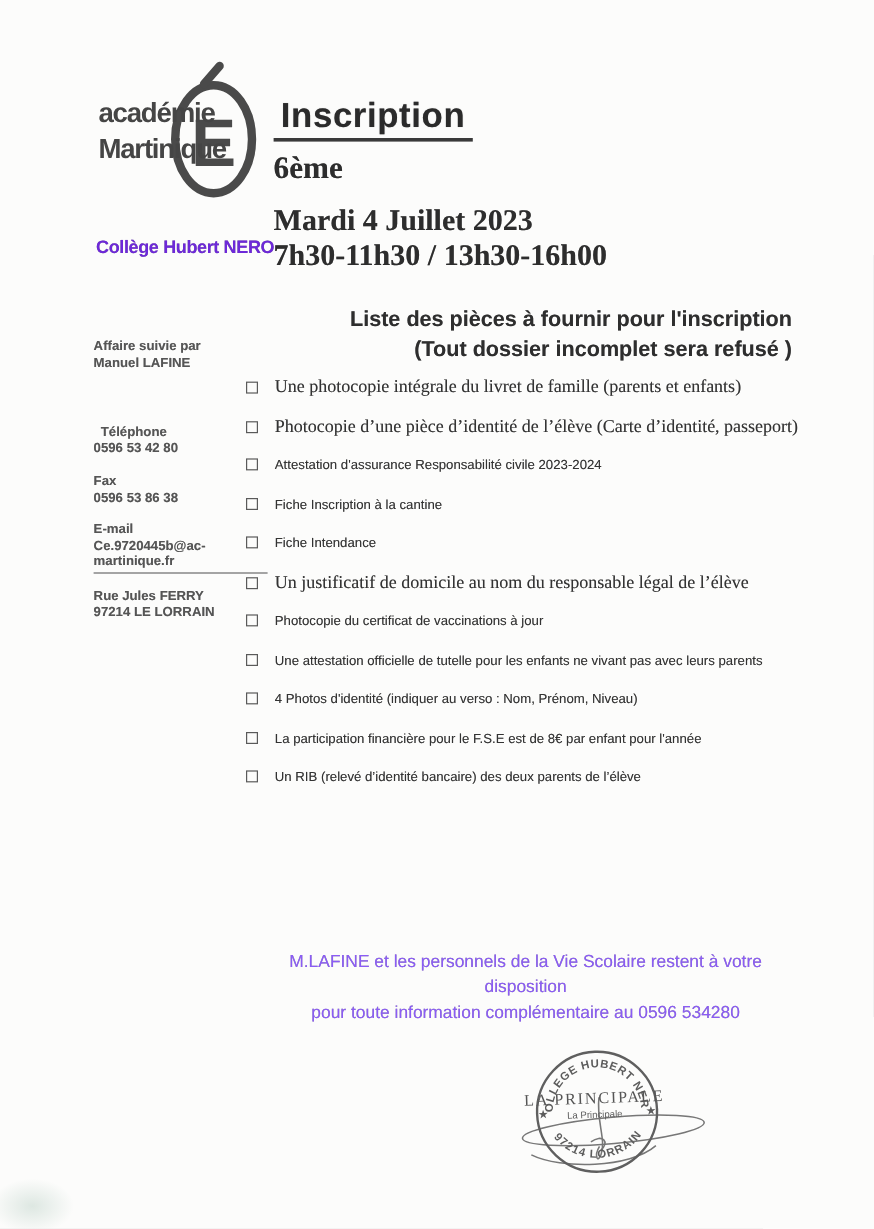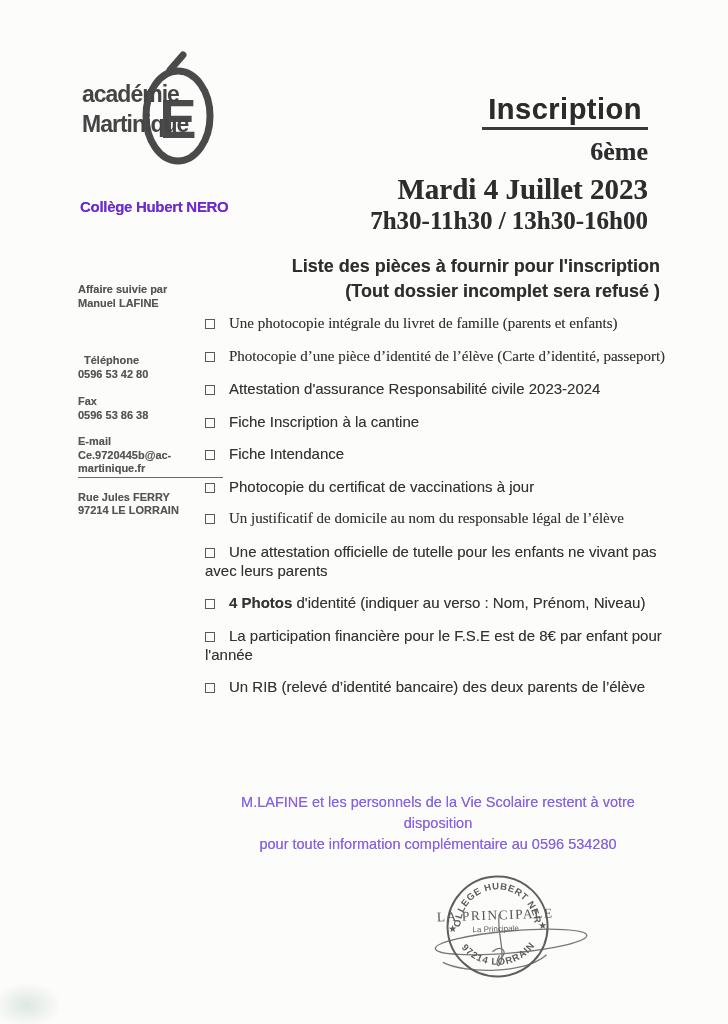"Inscription" .header-block { text-align: right -> left; top: 93px -> 81px }
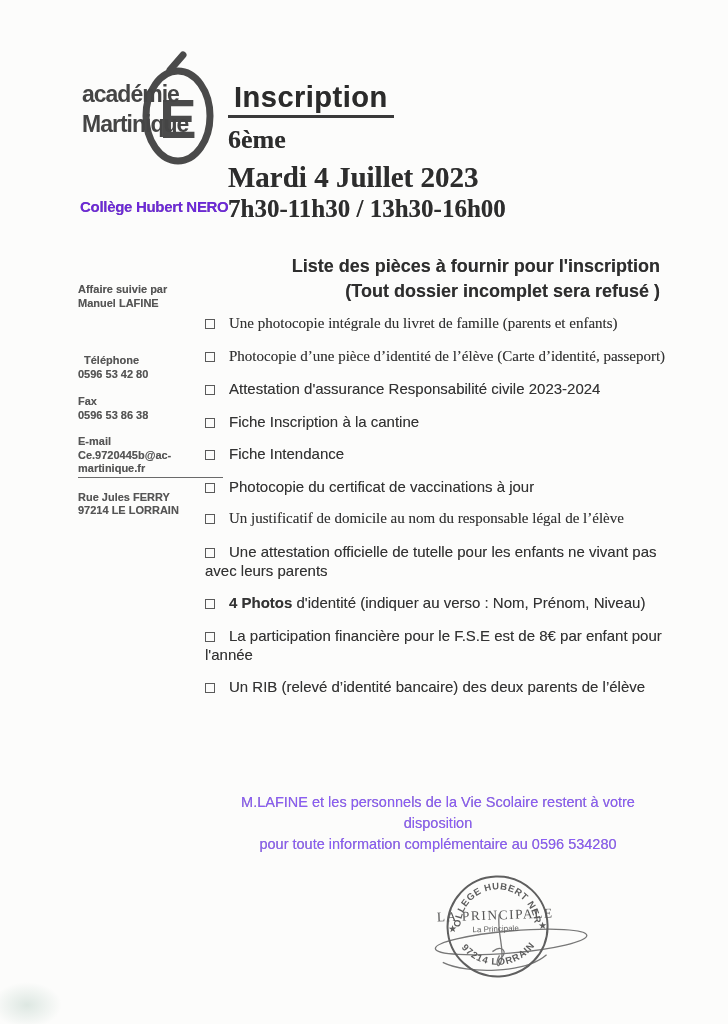"Mardi 4 Juillet 2023" .title-date { font-size: 29px -> 25px; margin-top: 6px -> 16px }
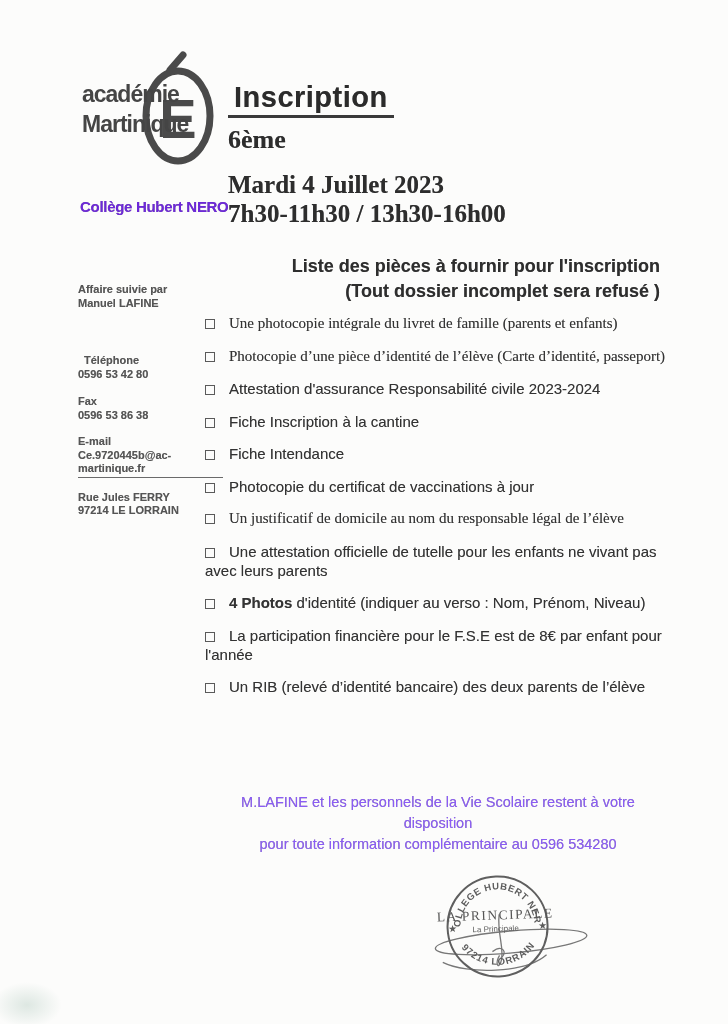"Attestation d'assurance Responsabilité" .check-item { font-size: 15px -> 11px }
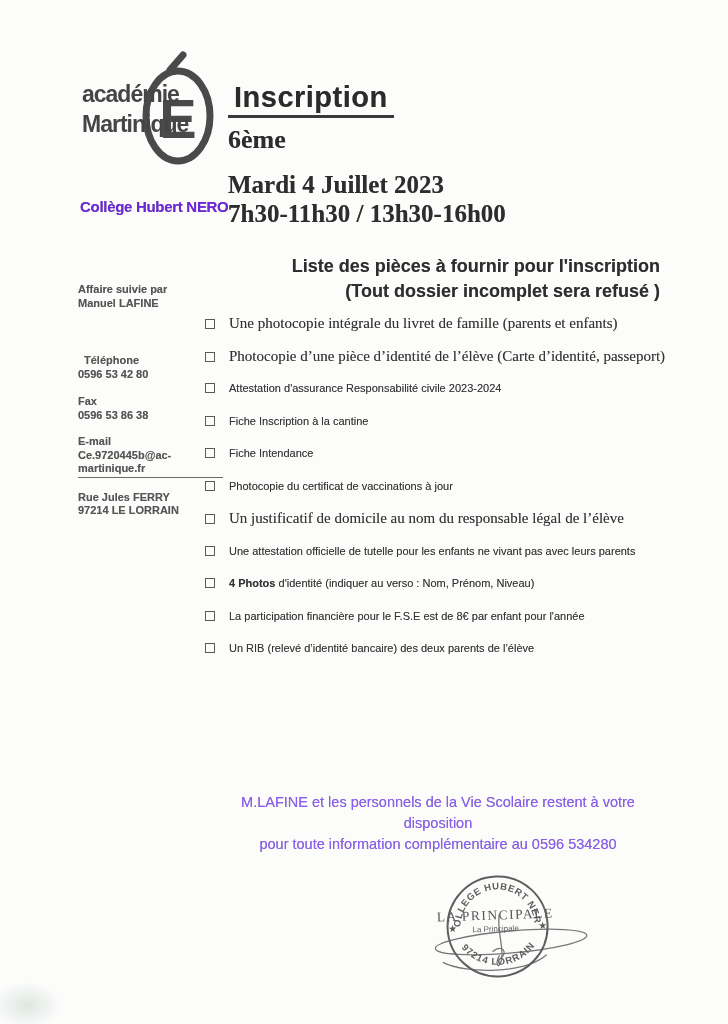"Photocopie du certificat de vaccinations" div.check-item { order: before "Un justificatif de domicile au" -> after "Un justificatif de domicile au" }
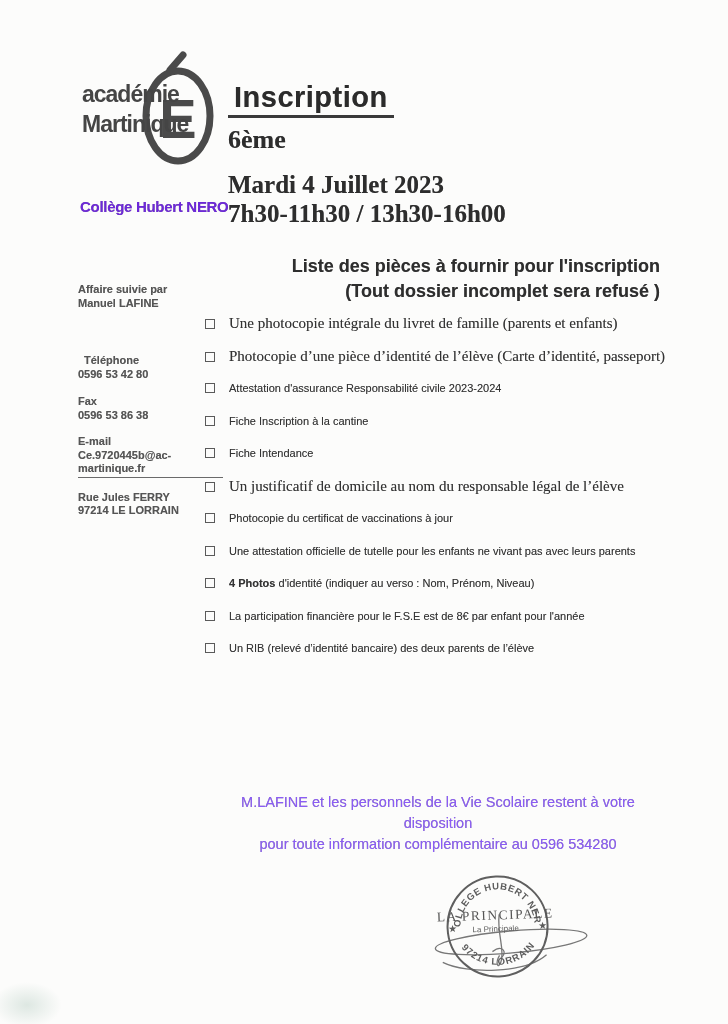"4 Photos" .check-label b { font-weight: bold -> normal }
